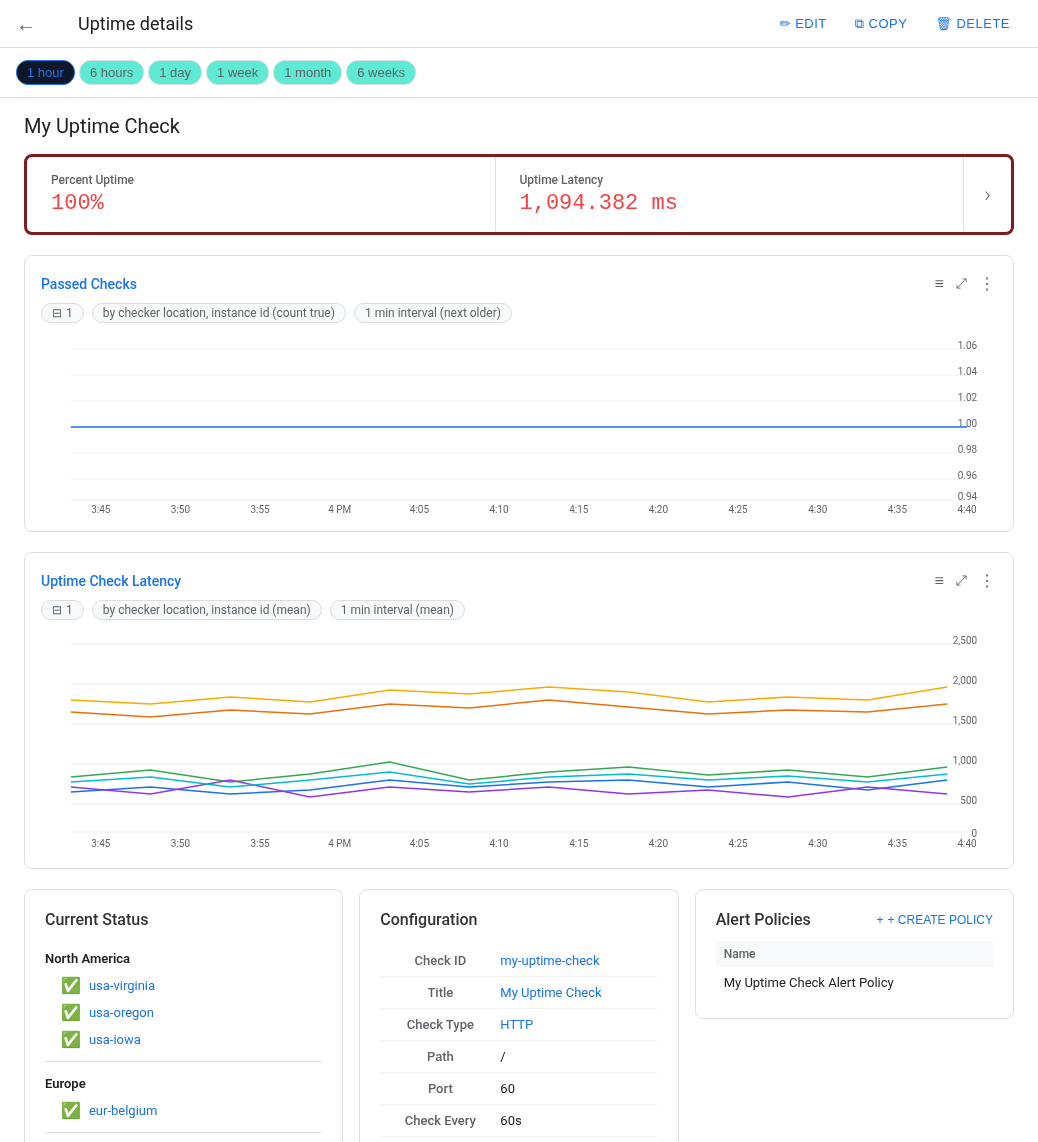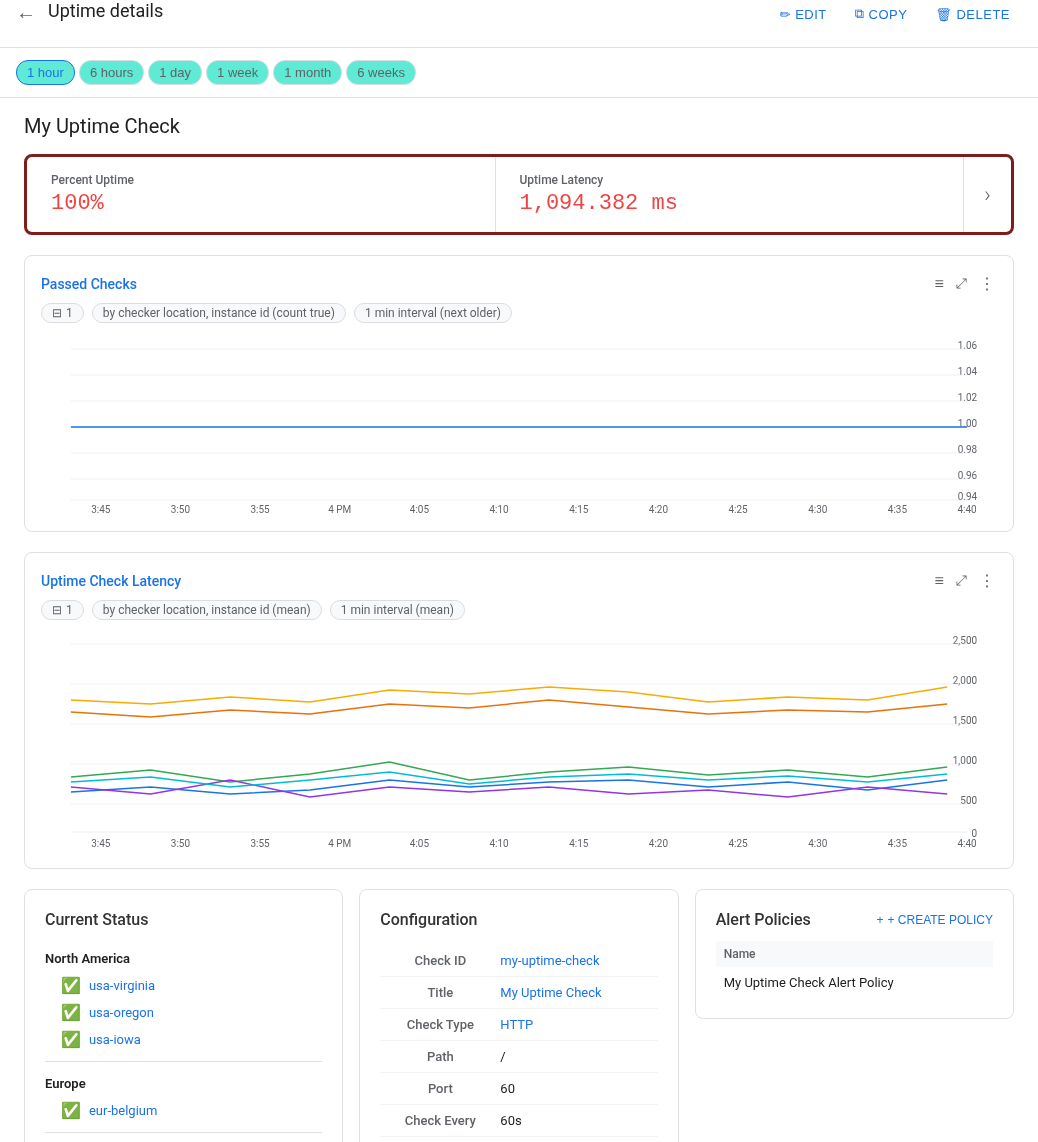"Uptime details" .header { align-items: flex-start -> center; gap: none -> 30px }
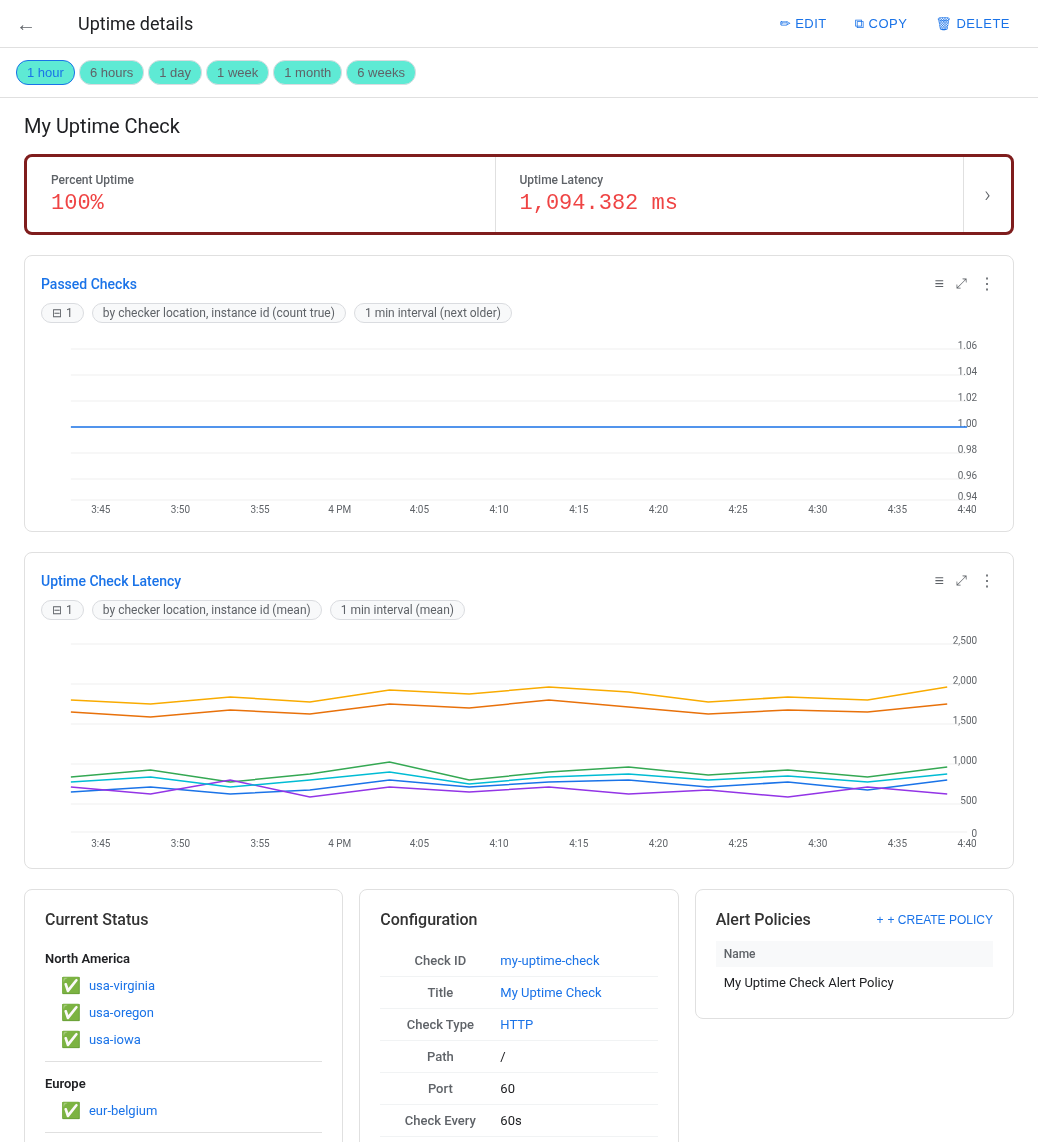"1 hour" .time-tab.active { background: #5eead4 -> #0f172a }
